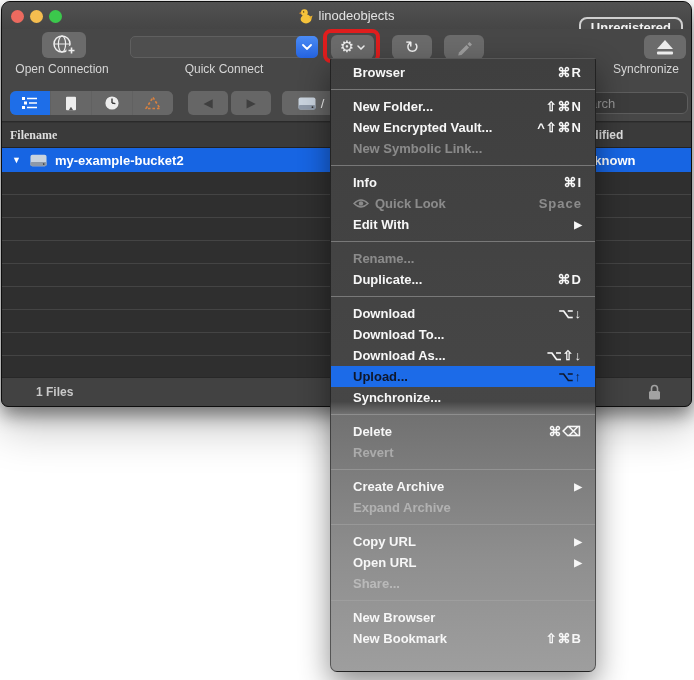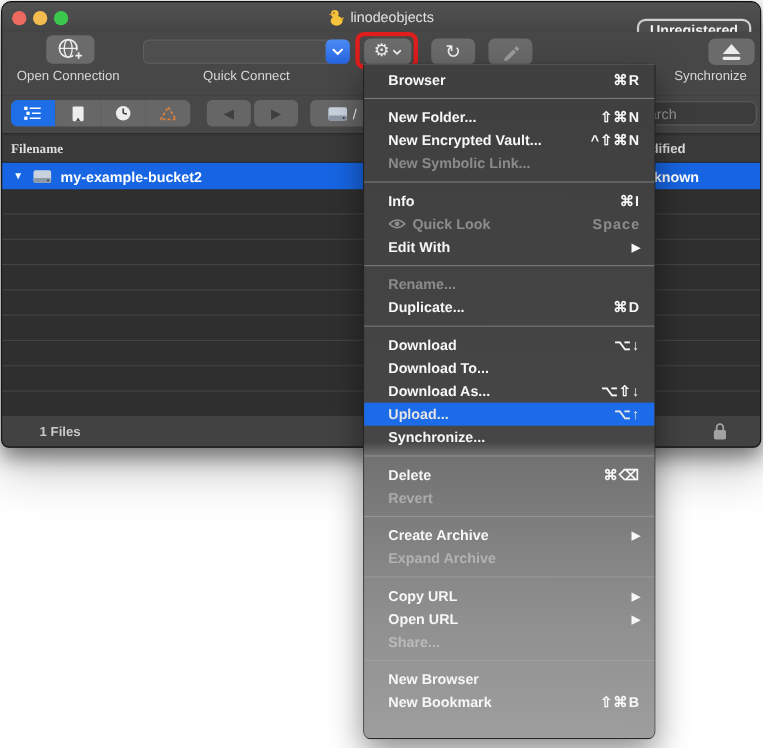"Upload..." .menu-item.highlighted { color: #e5e5e5 -> #0f172a }
